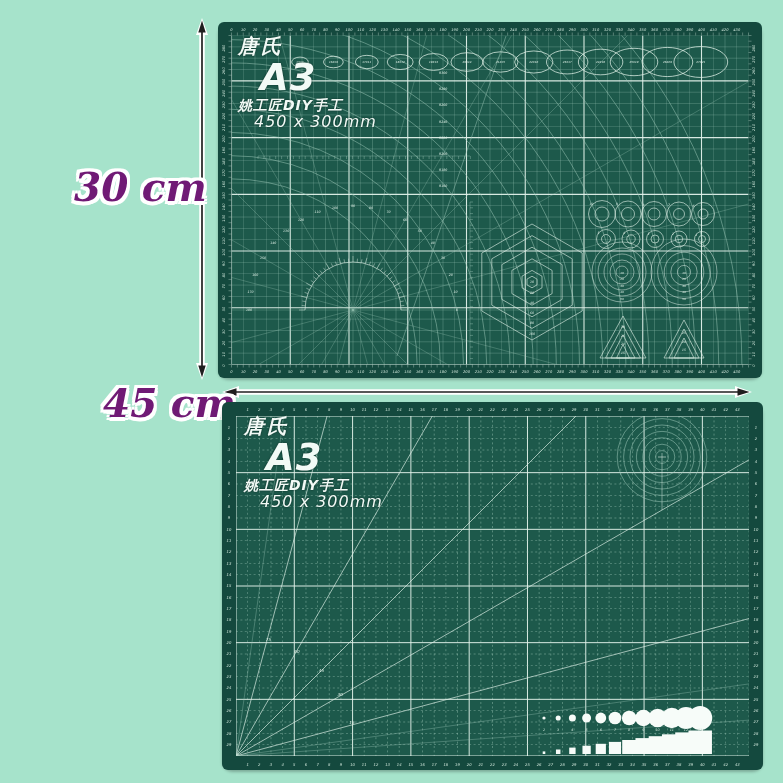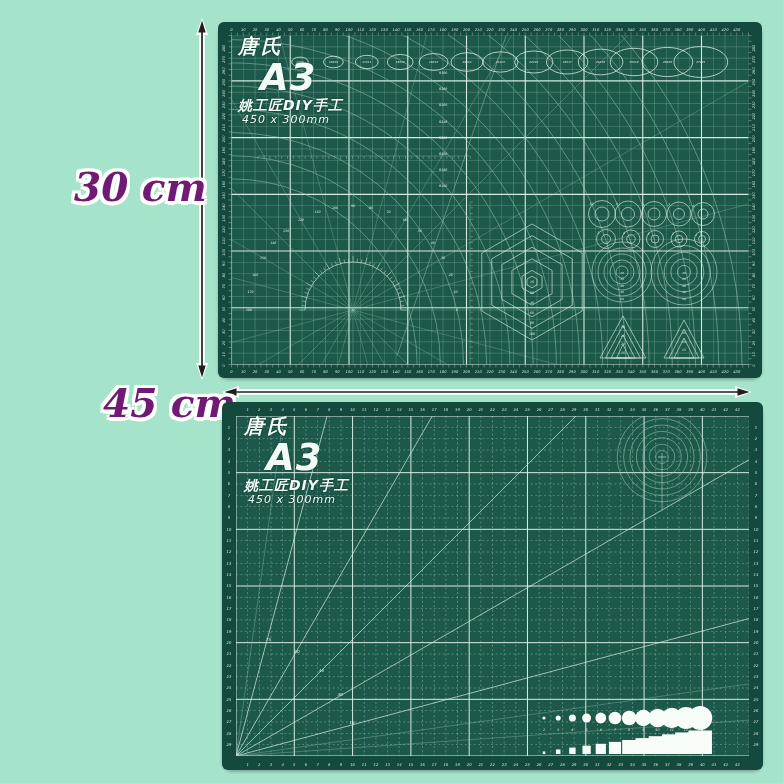"450 x 300mm" .mh-spec { font-size: 11px -> 16px; margin-left: 4px -> 16px }
